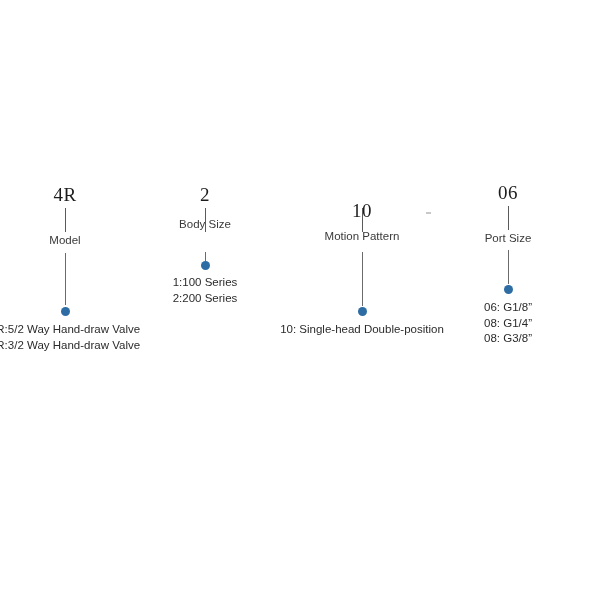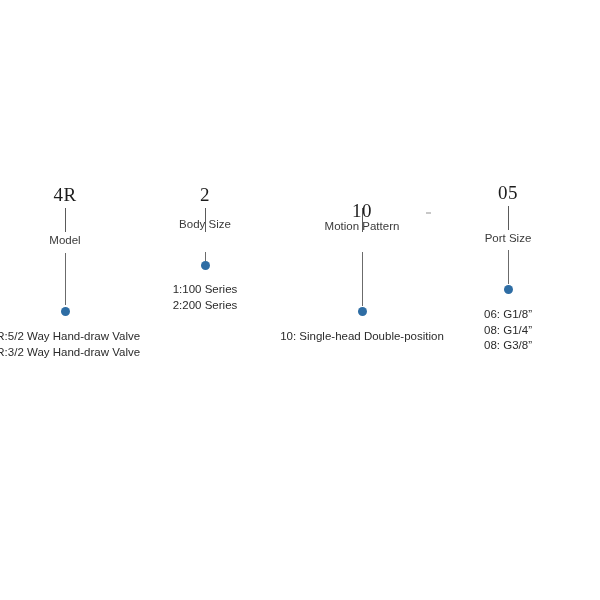"05" div.code-header { text: 05 -> 06 }
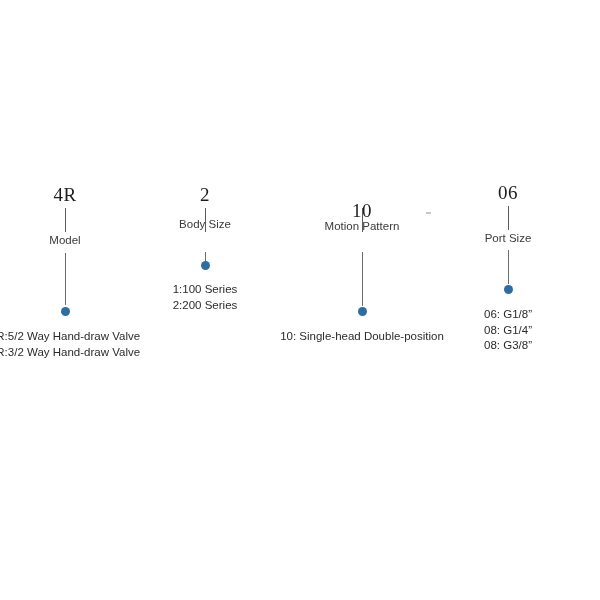"Motion Pattern" div.category-label { top: 220px -> 230px }
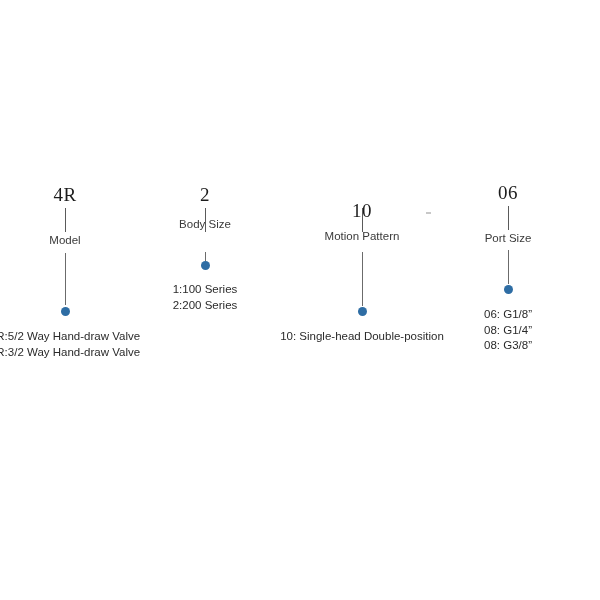"1:100 Series" .options { margin-top: 7px -> none }
